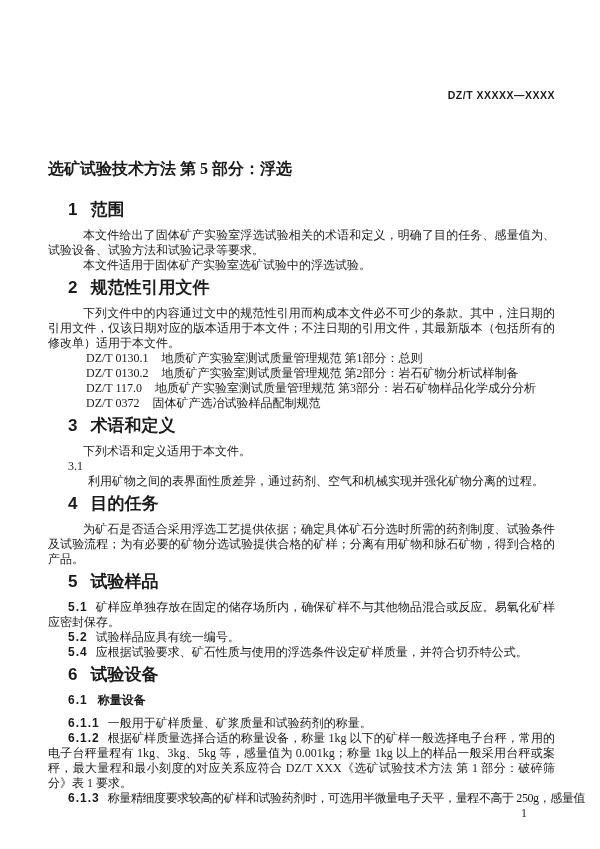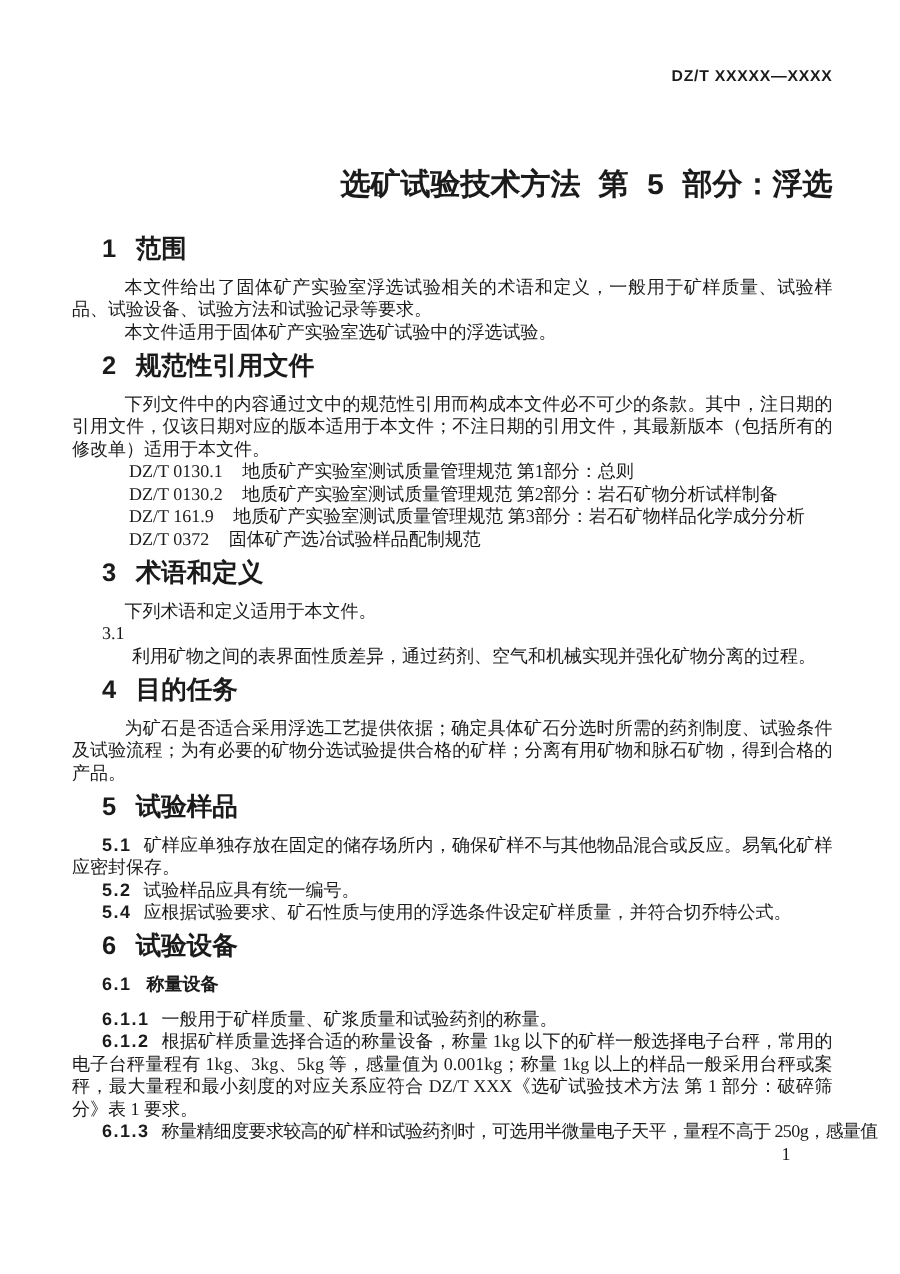"DZ/T XXXXX—XXXX" .page { padding: 44px 45px 0 48px -> 88px 45px 0 48px }
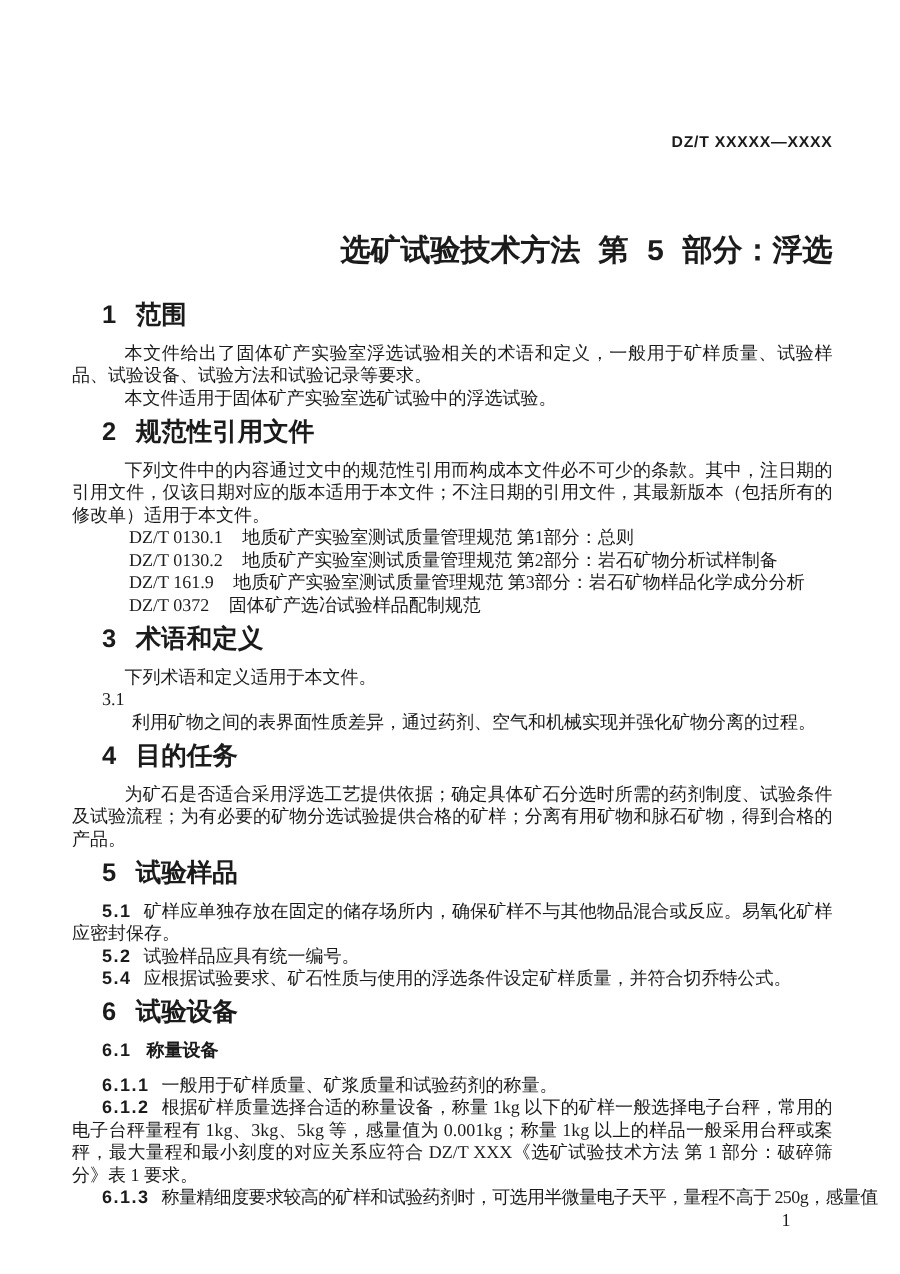"选矿试验技术方法 第 5 部分：浮选" .doc-title { font-family: Liberation Mono, monospace -> Liberation Serif, serif; font-size: 20px -> 16px; text-align: right -> left }
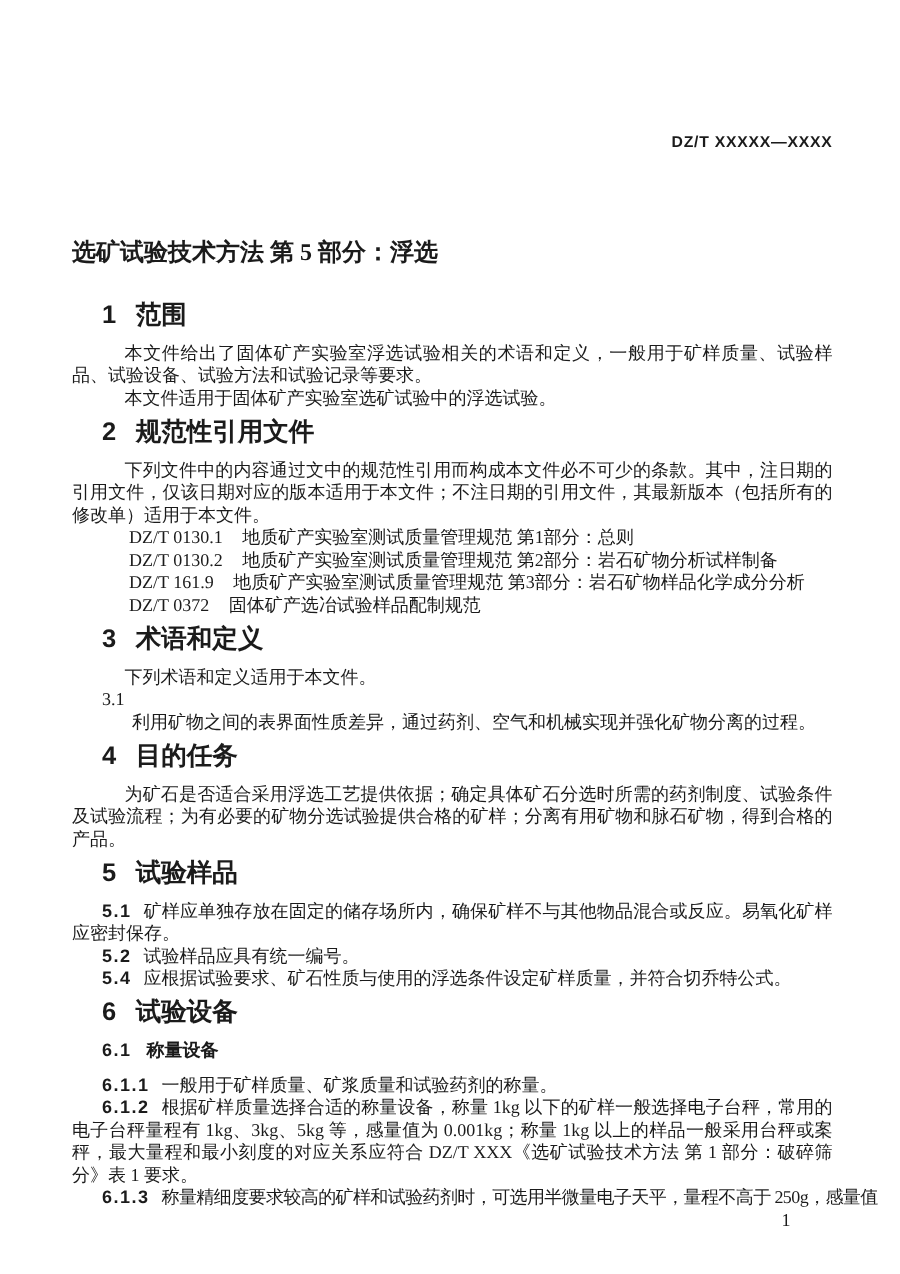"本文件给出了固体矿产实验室浮选试验相关的术语和定义，一般用于矿样质量、试验样品、" p.para { text: 一般用于矿样质量、试验样品 -> 明确了目的任务、感量值为 }
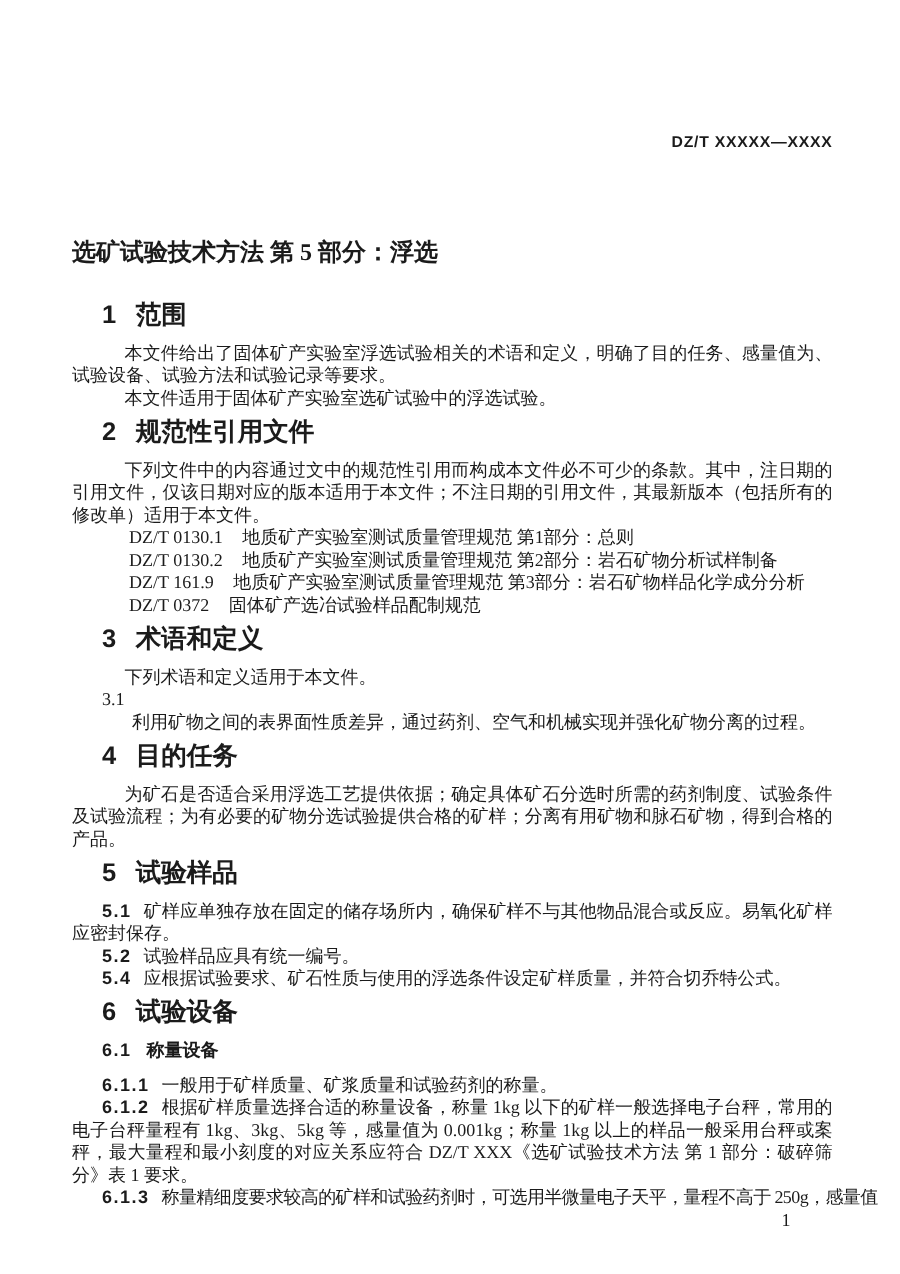"DZ/T 161.9" span.ref-code { text: 161.9 -> 117.0 }
